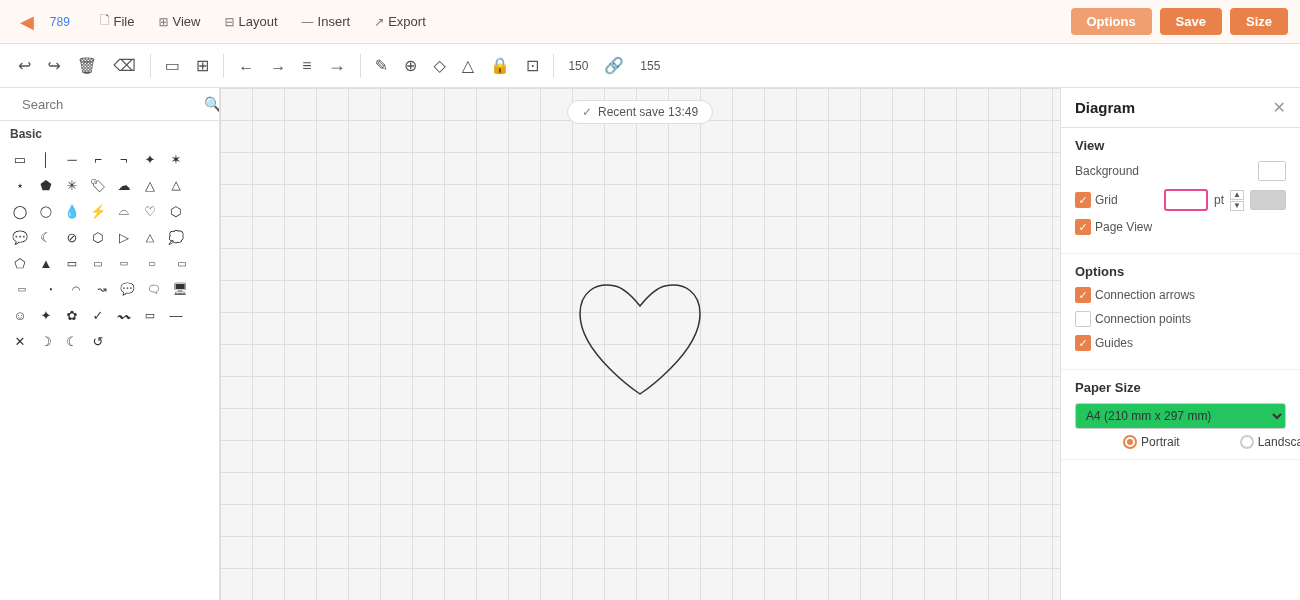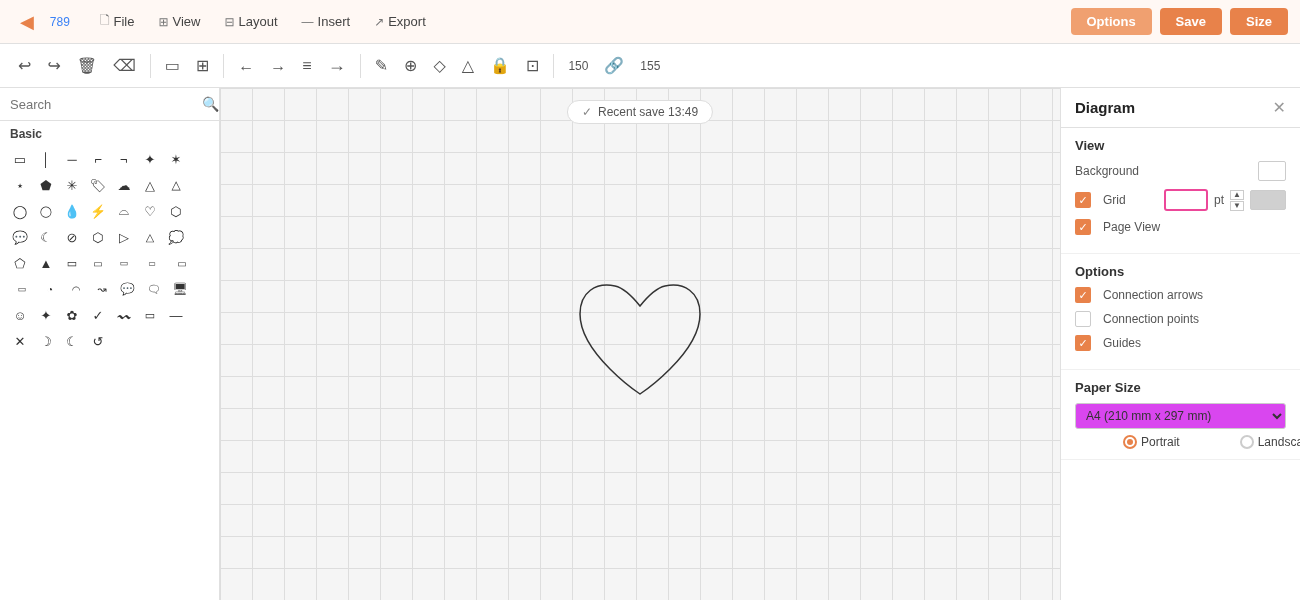"Search" #search-box { gap: 16px -> 6px; padding: 8px 10px -> 8px 22px }
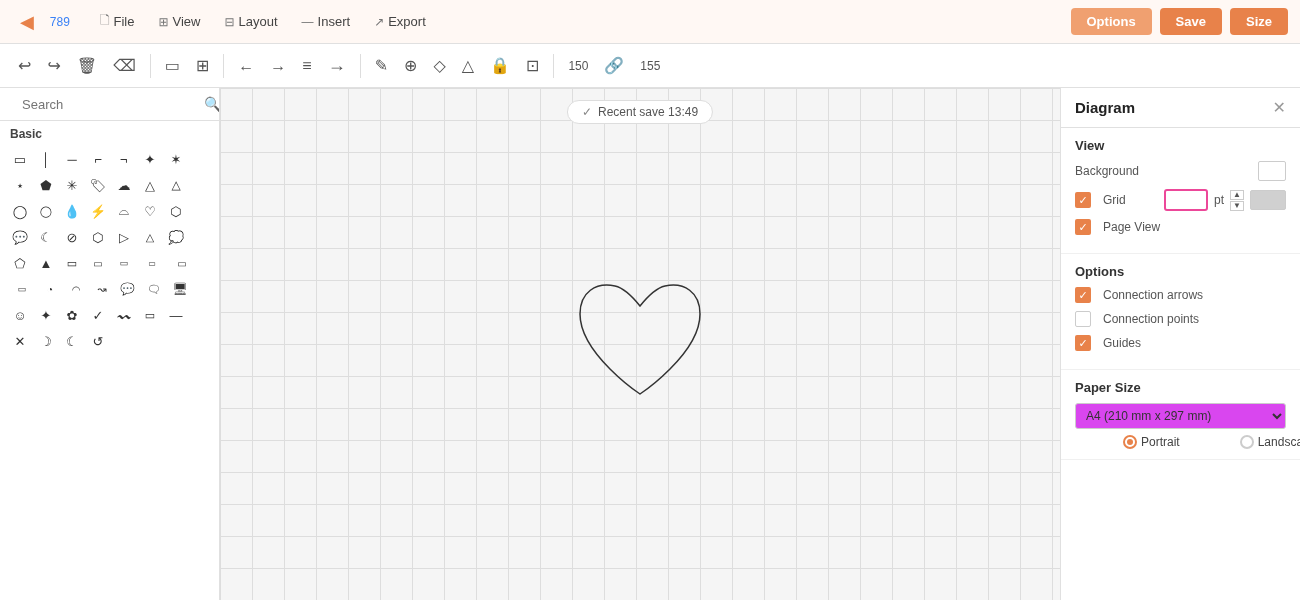"Background" .prop-row { gap: 12px -> 4px }
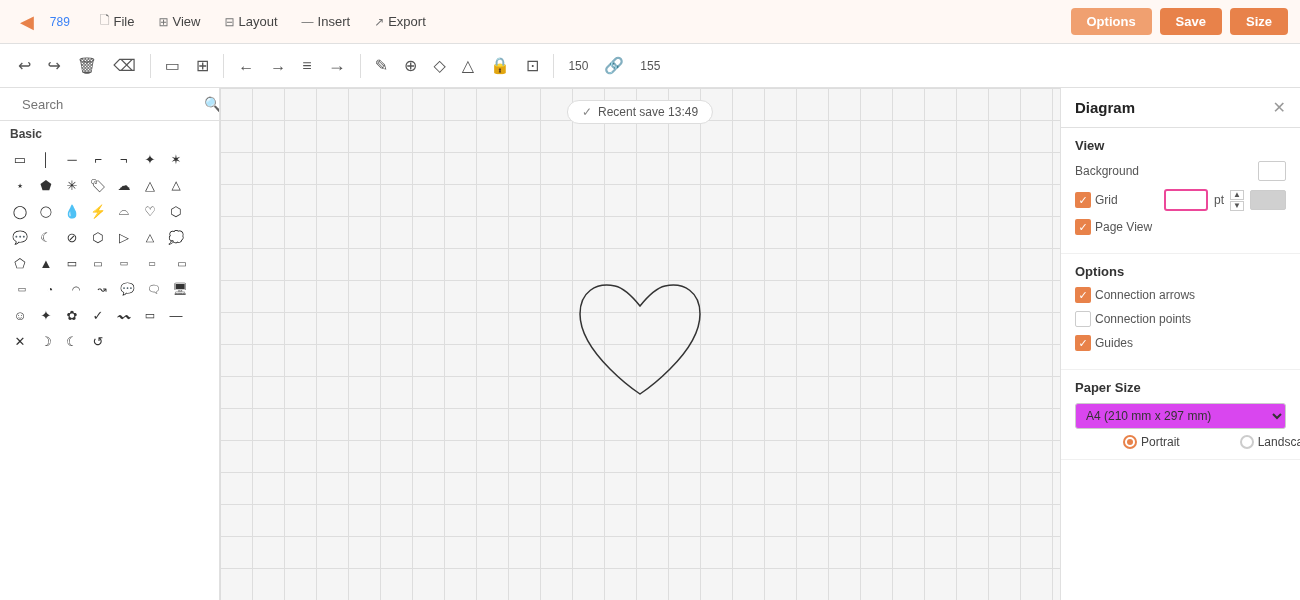"A4 (210 mm x 297" .paper-select { background: #d946ef -> #22c55e }
